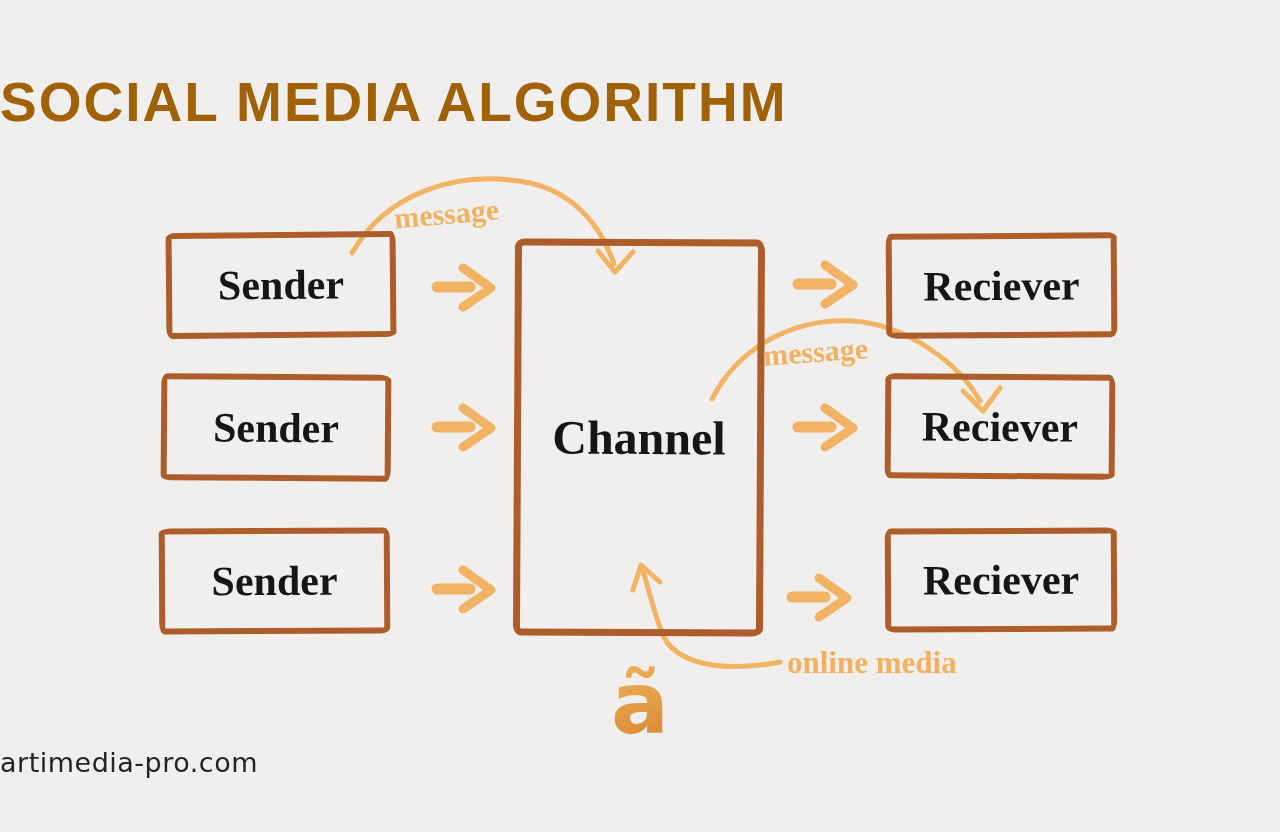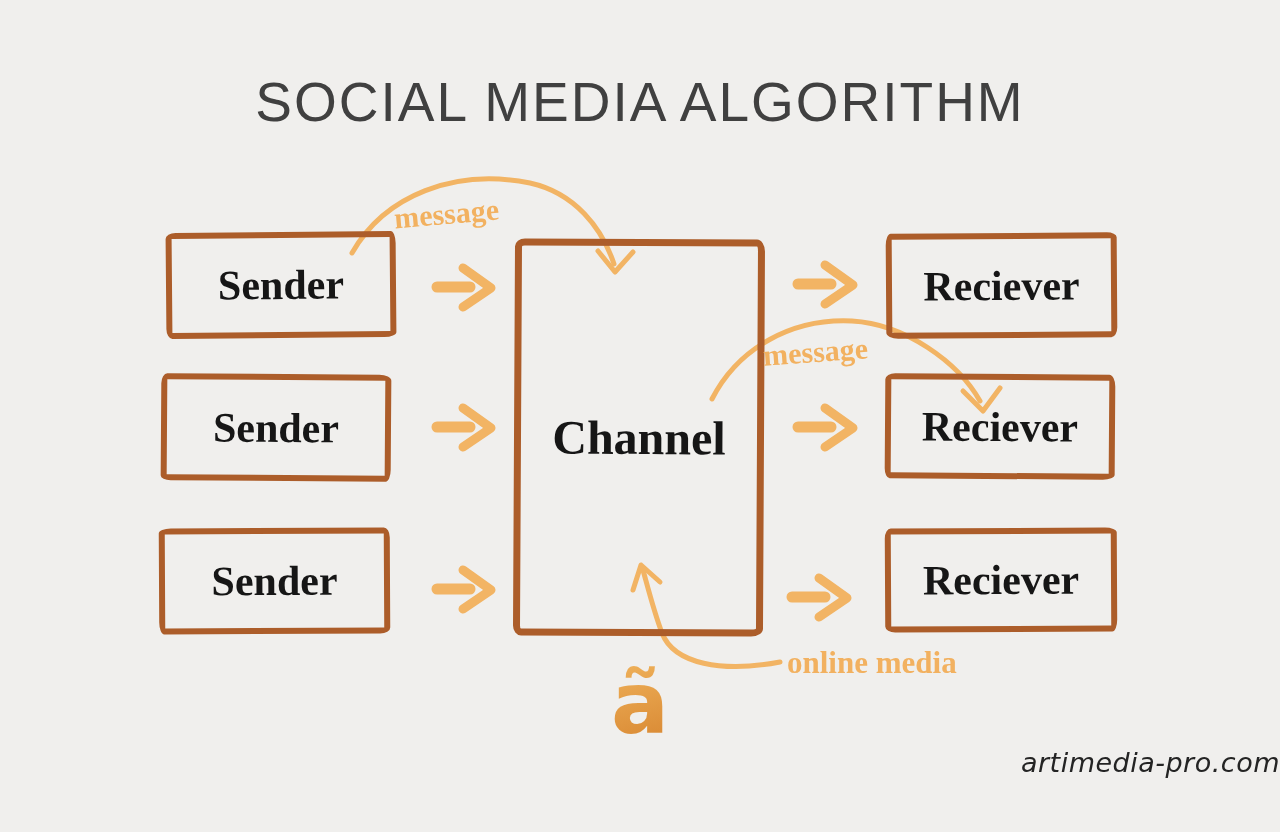"SOCIAL MEDIA ALGORITHM" .title { color: #404040 -> #a16207; font-weight: 400 -> 700; text-align: center -> none }
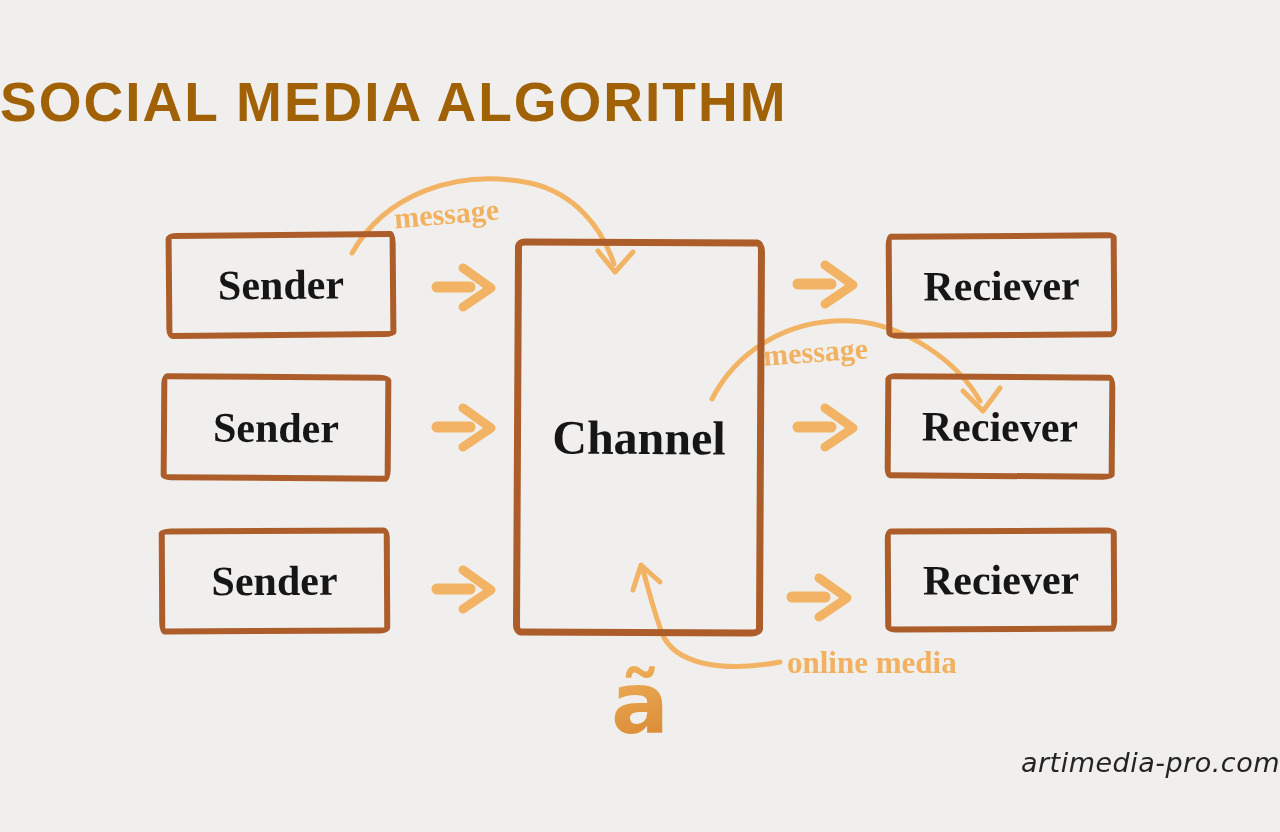"artimedia-pro.com" .website { font-style: italic -> none; text-align: right -> left }
